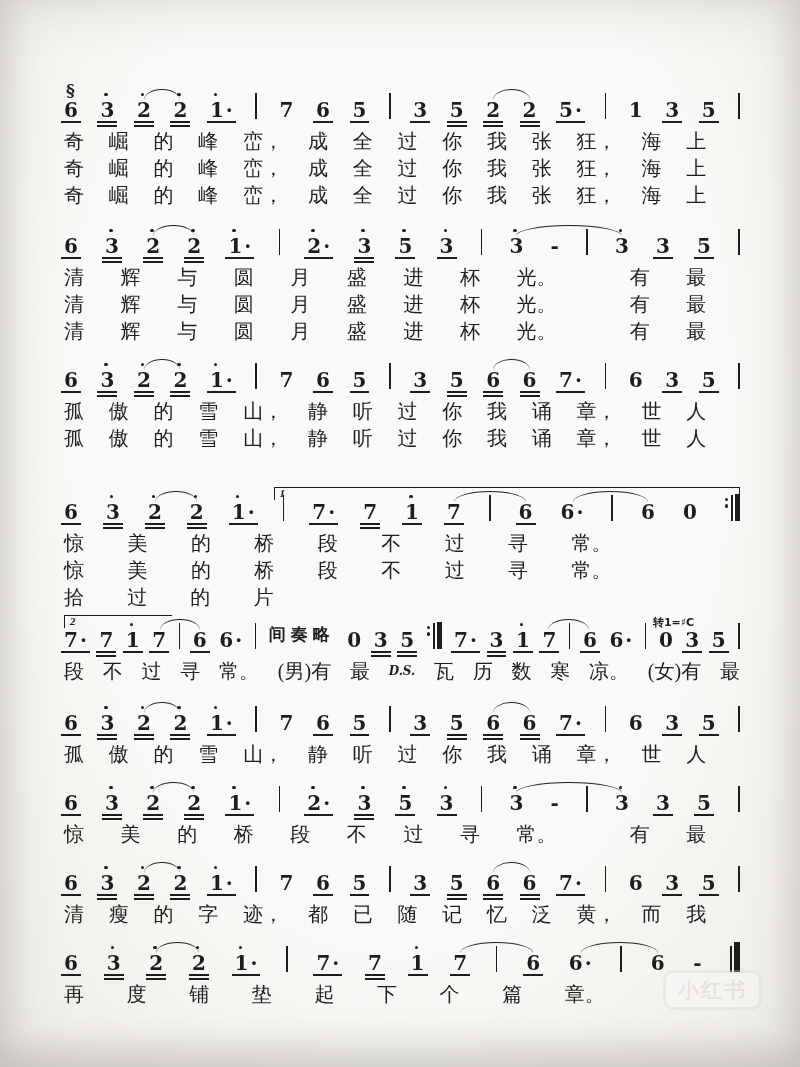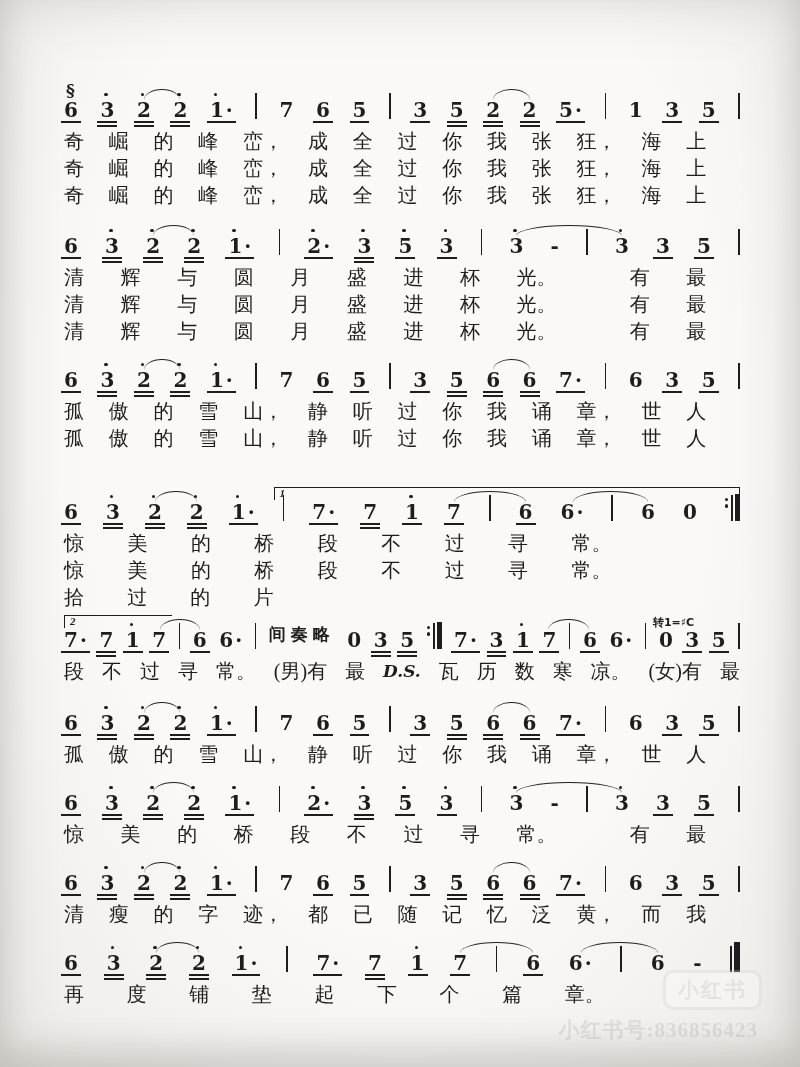"D.S." .lyric-row .ds { font-size: 17px -> 12px }
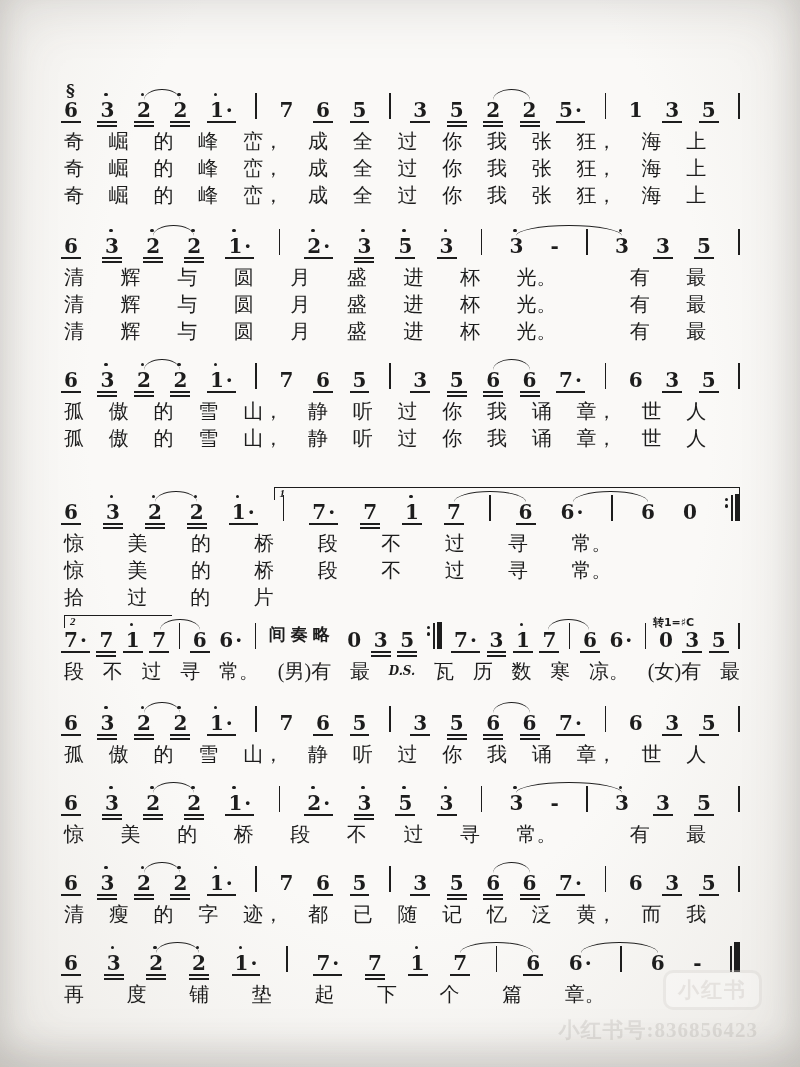"小红书号:836856423" div.wm-id { html: <div>小红书号:836856423</div> -> none }
